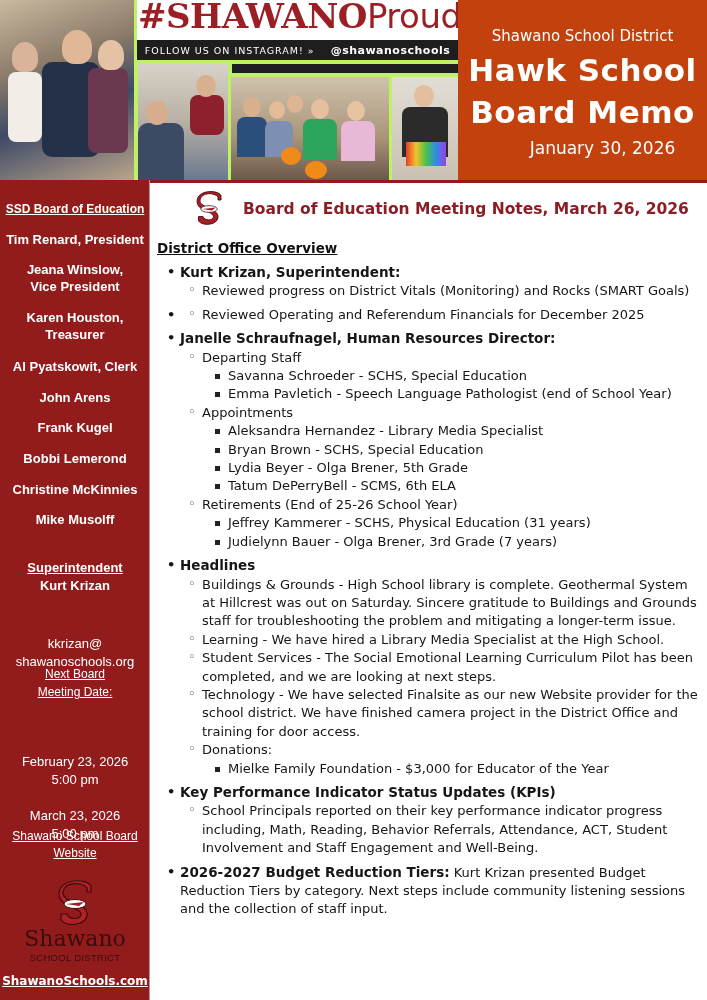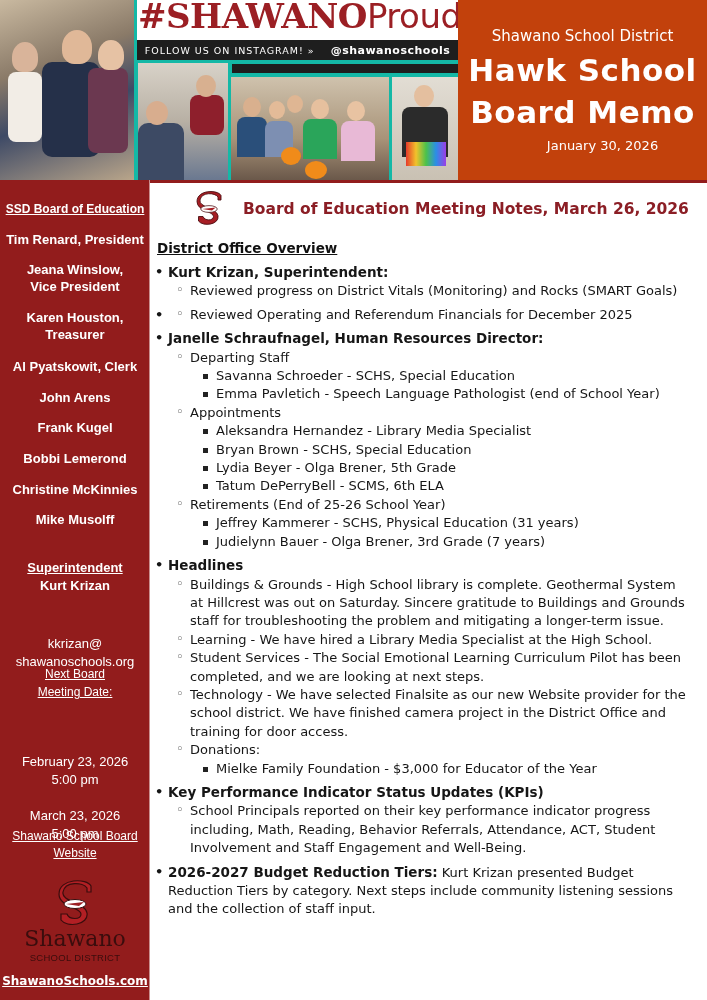"#SHAWANOProud" .collage { background: #14b8a6 -> #bef264 }
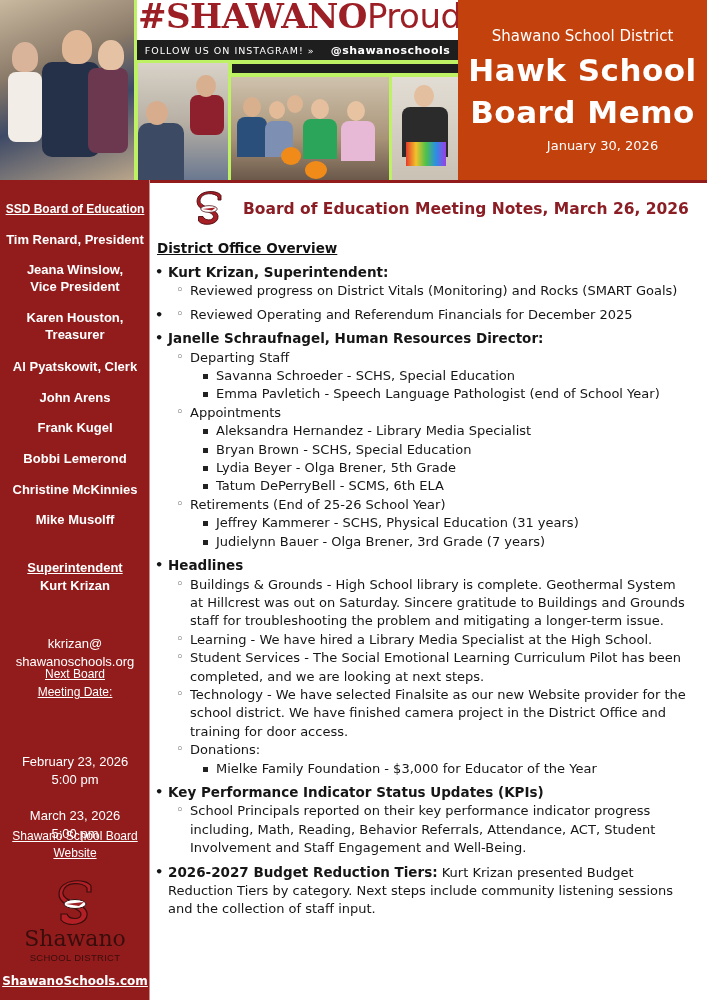"January 30, 2026" .banner .date { font-size: 13px -> 17px }
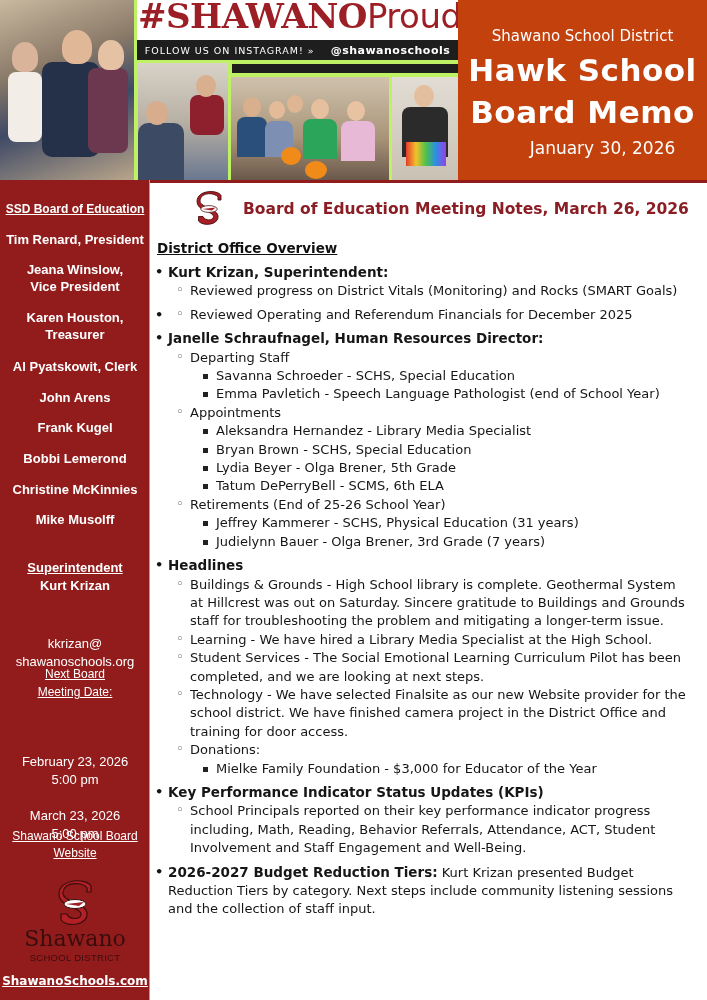"Kurt Krizan, Superintendent:" .notes { left: 18px -> 30px }
